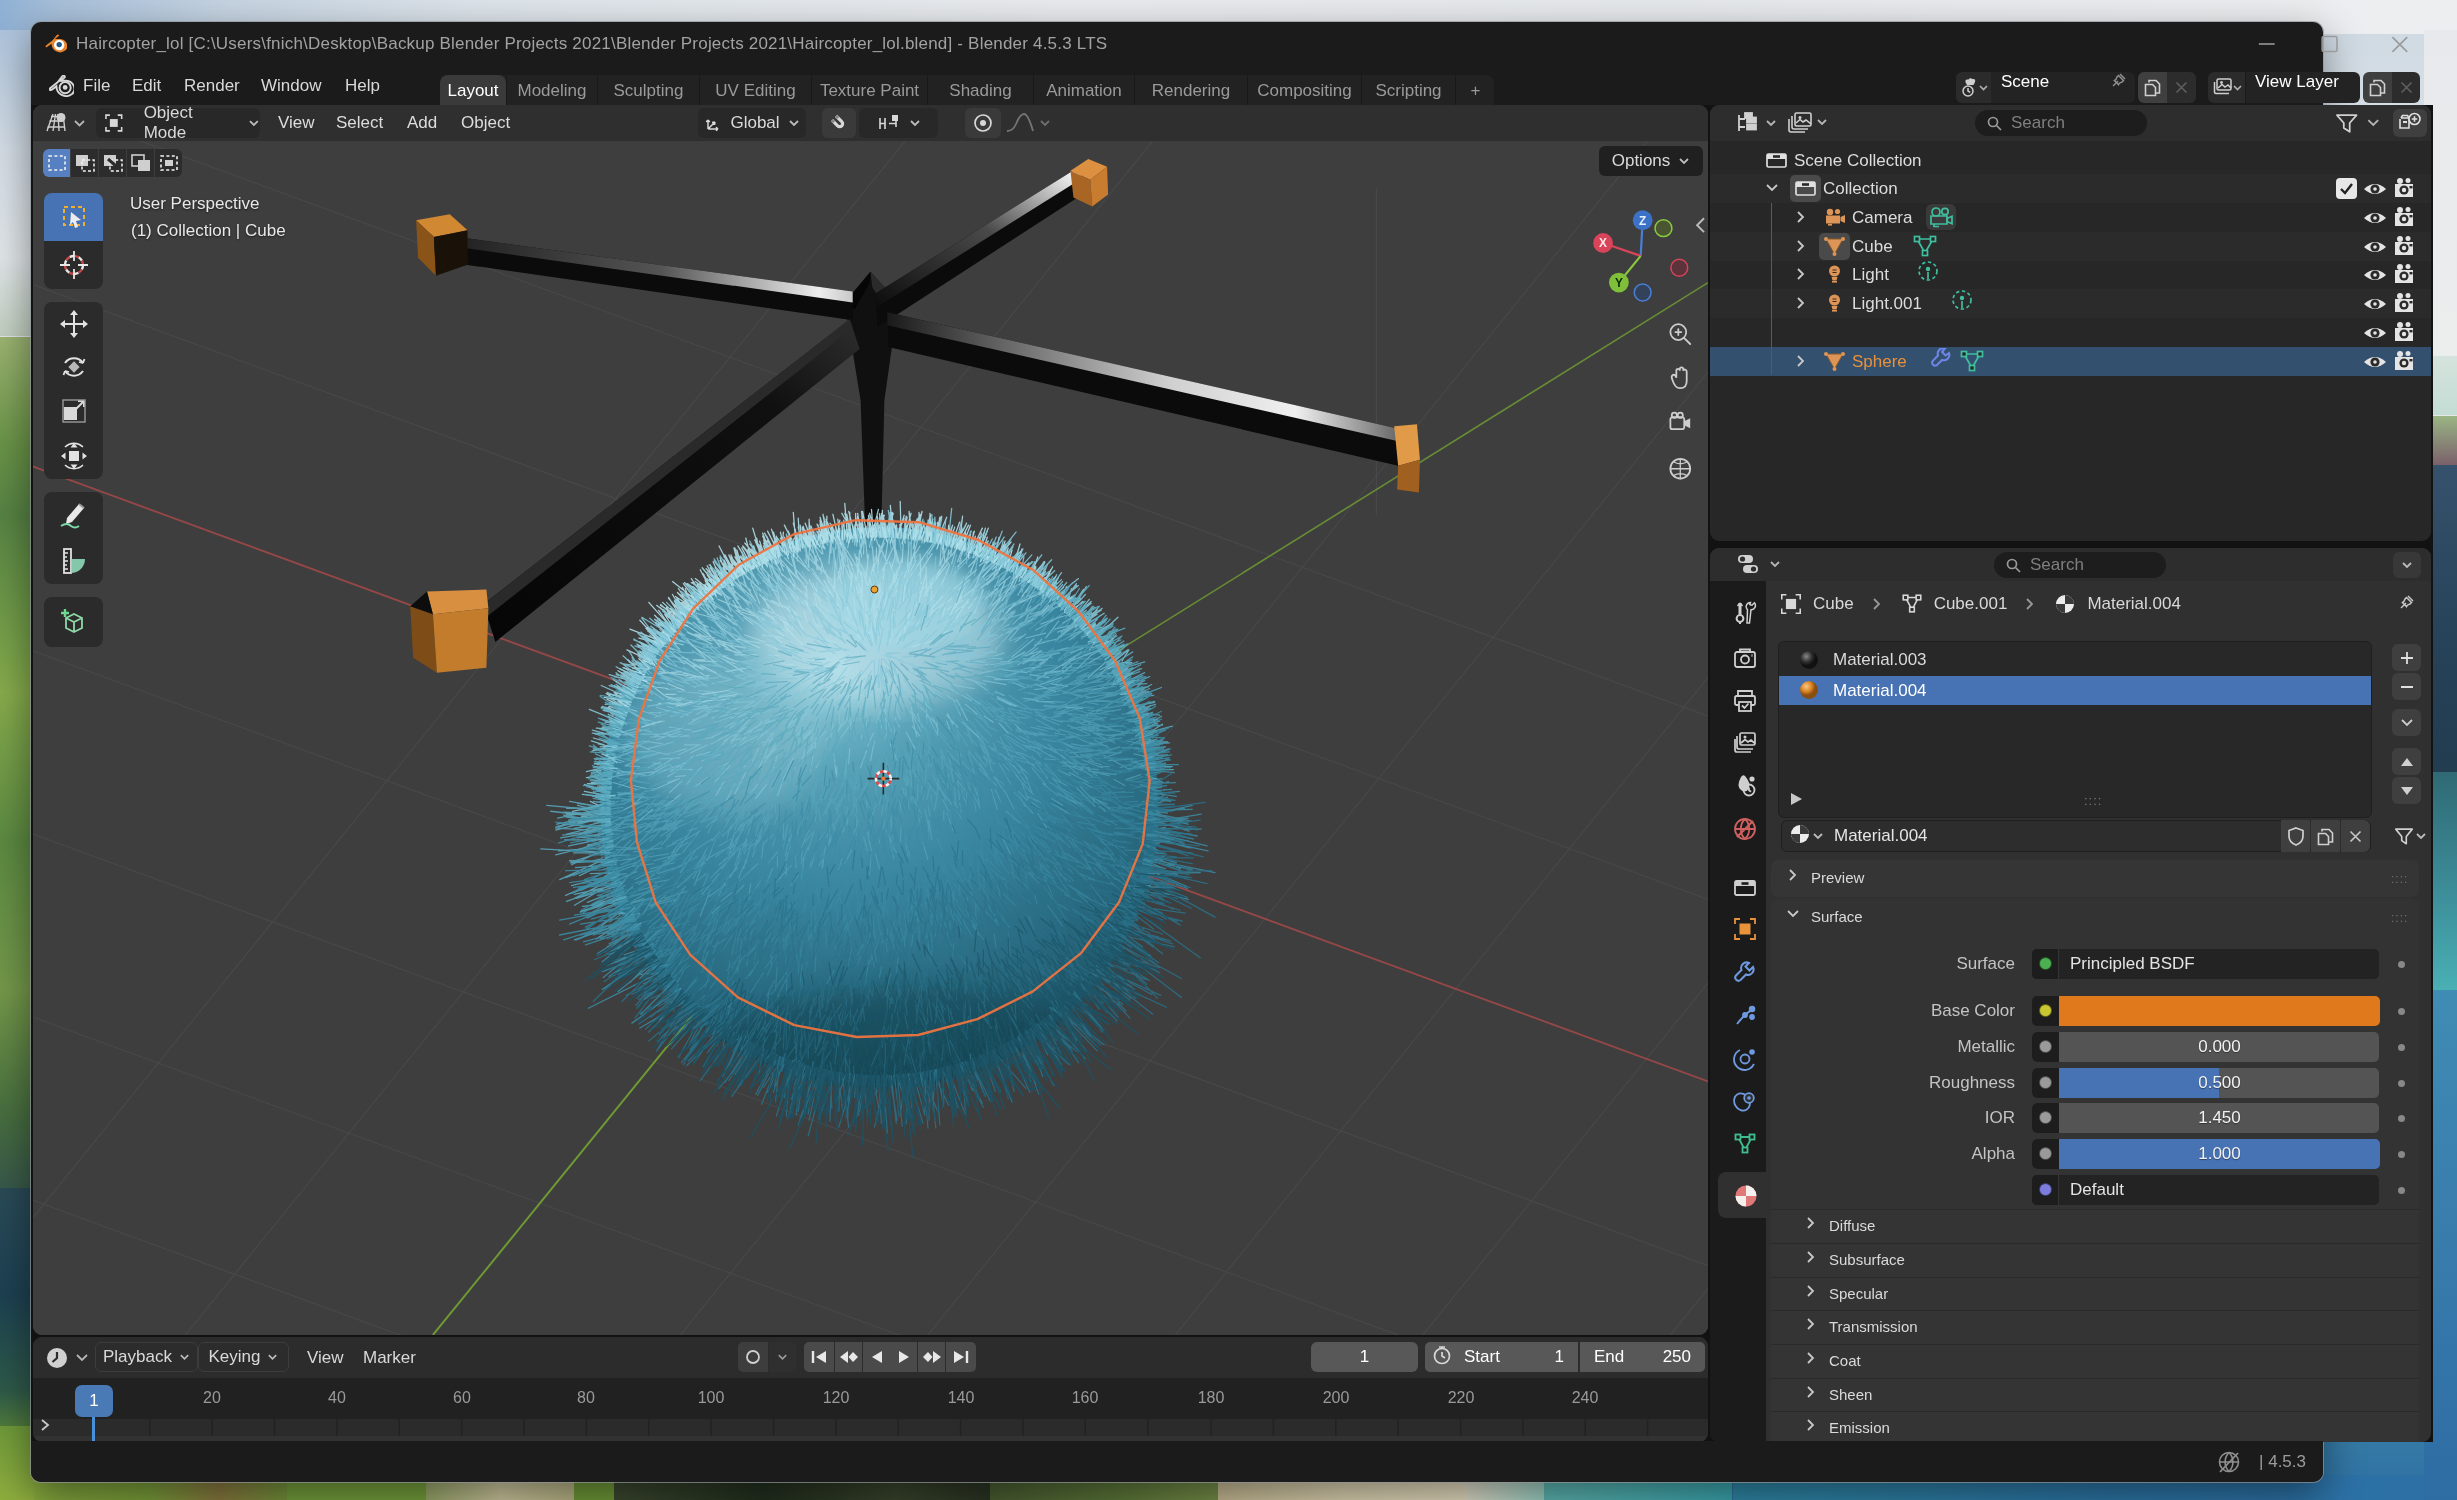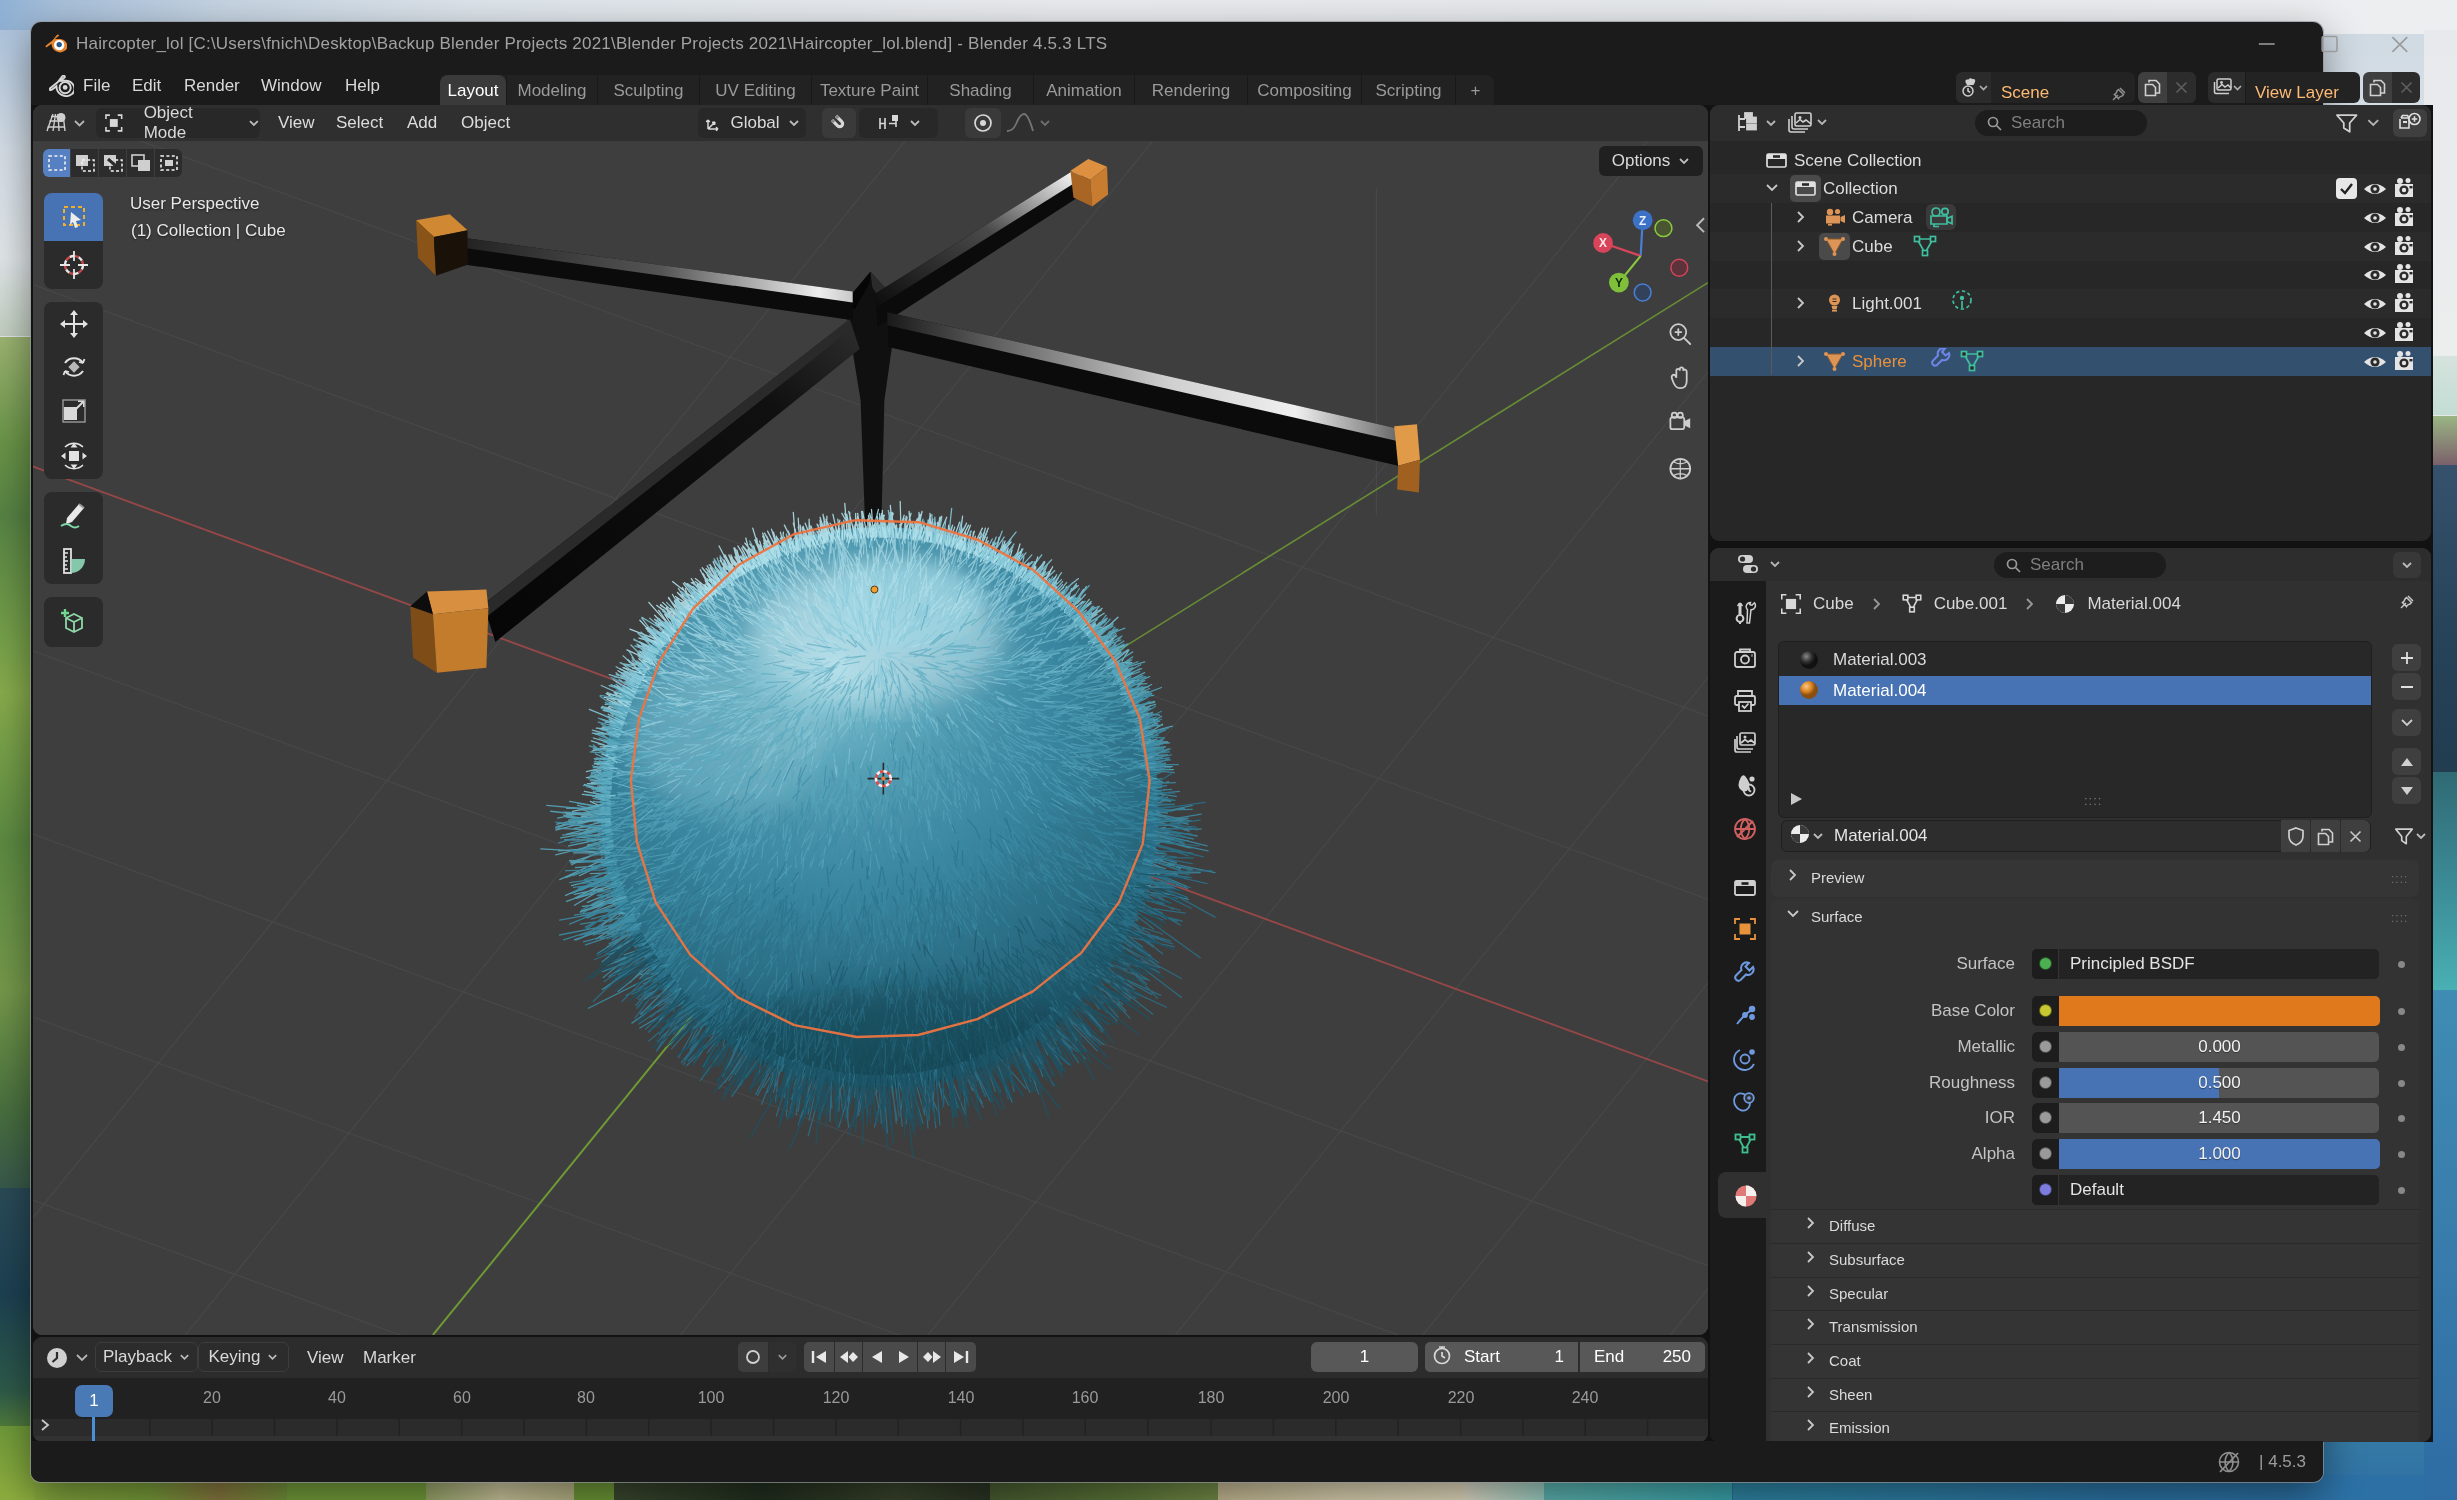"Scene" .fld { align-items: flex-end -> flex-start; color: #fdba74 -> #ffffff }
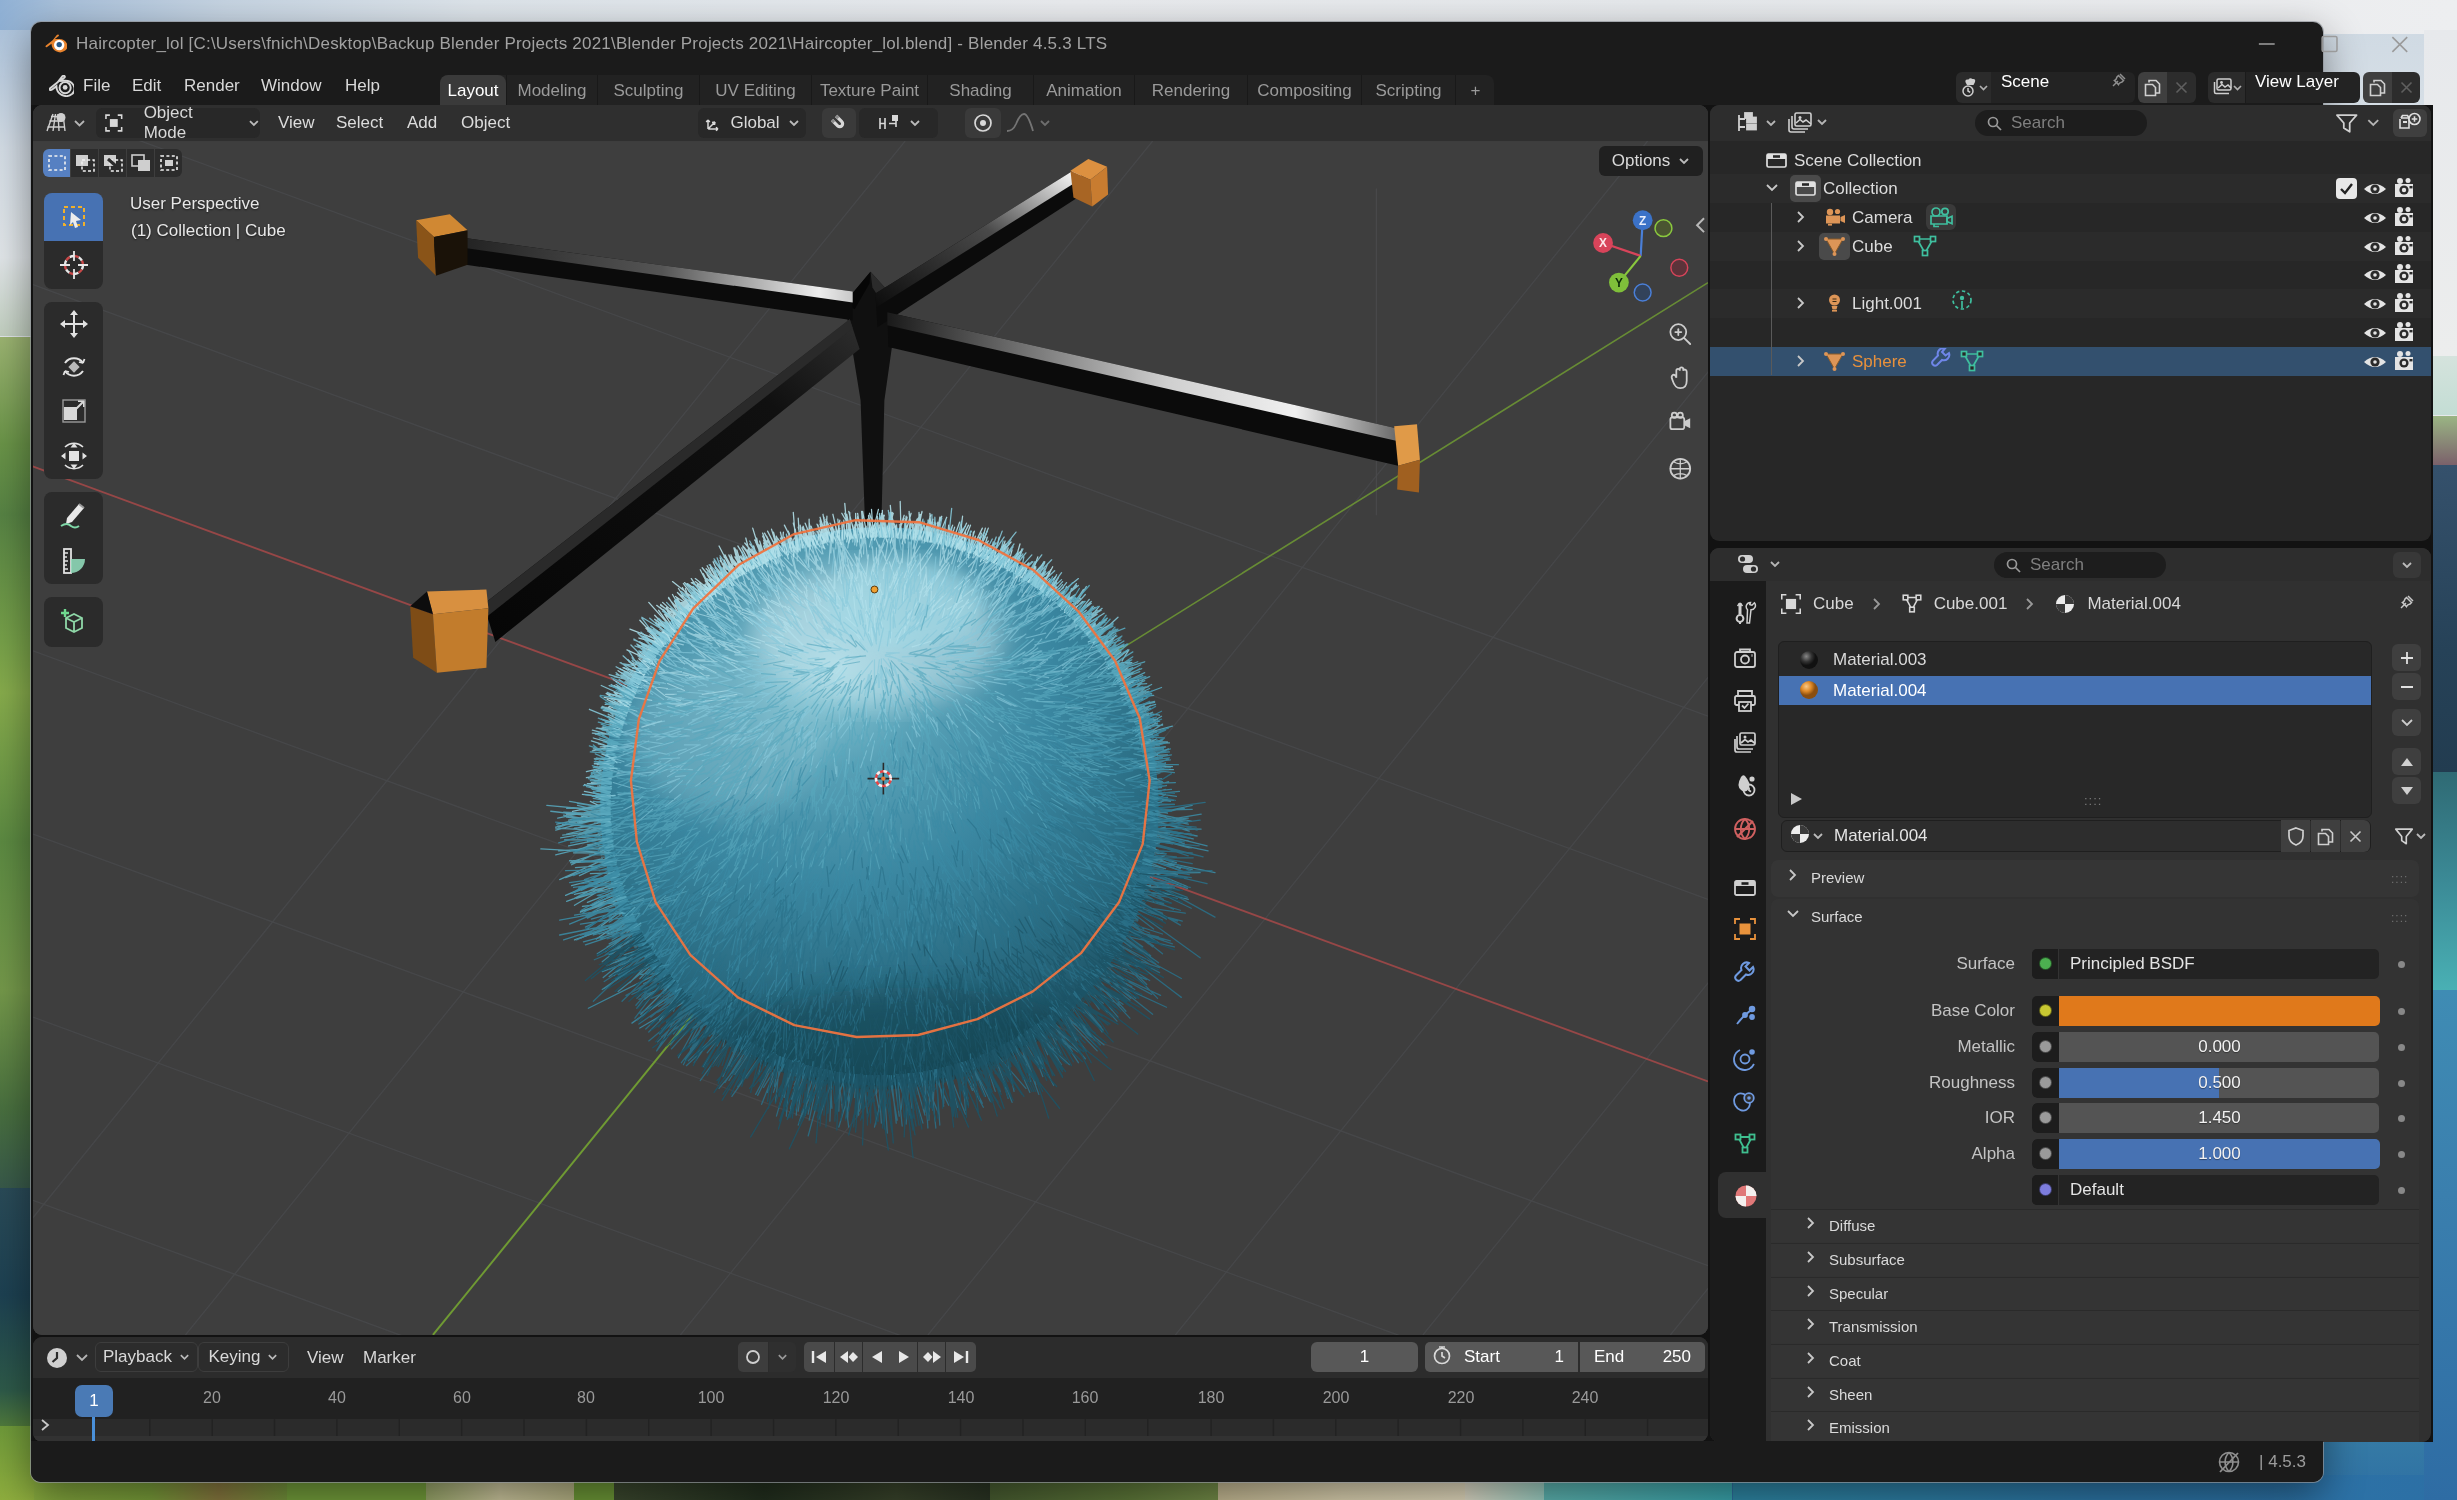"Light" div.abs { html: none -> <div> <span><svg> <path></path> </svg></span> <span><svg> <g> <circle></circle> <path></path> <rect></rect> </g> <path></path> </svg></span> <span>Light</span> <span><svg> <g> <circle></circle> <circle></circle> <path></path> </g> </svg></span> </div> }
